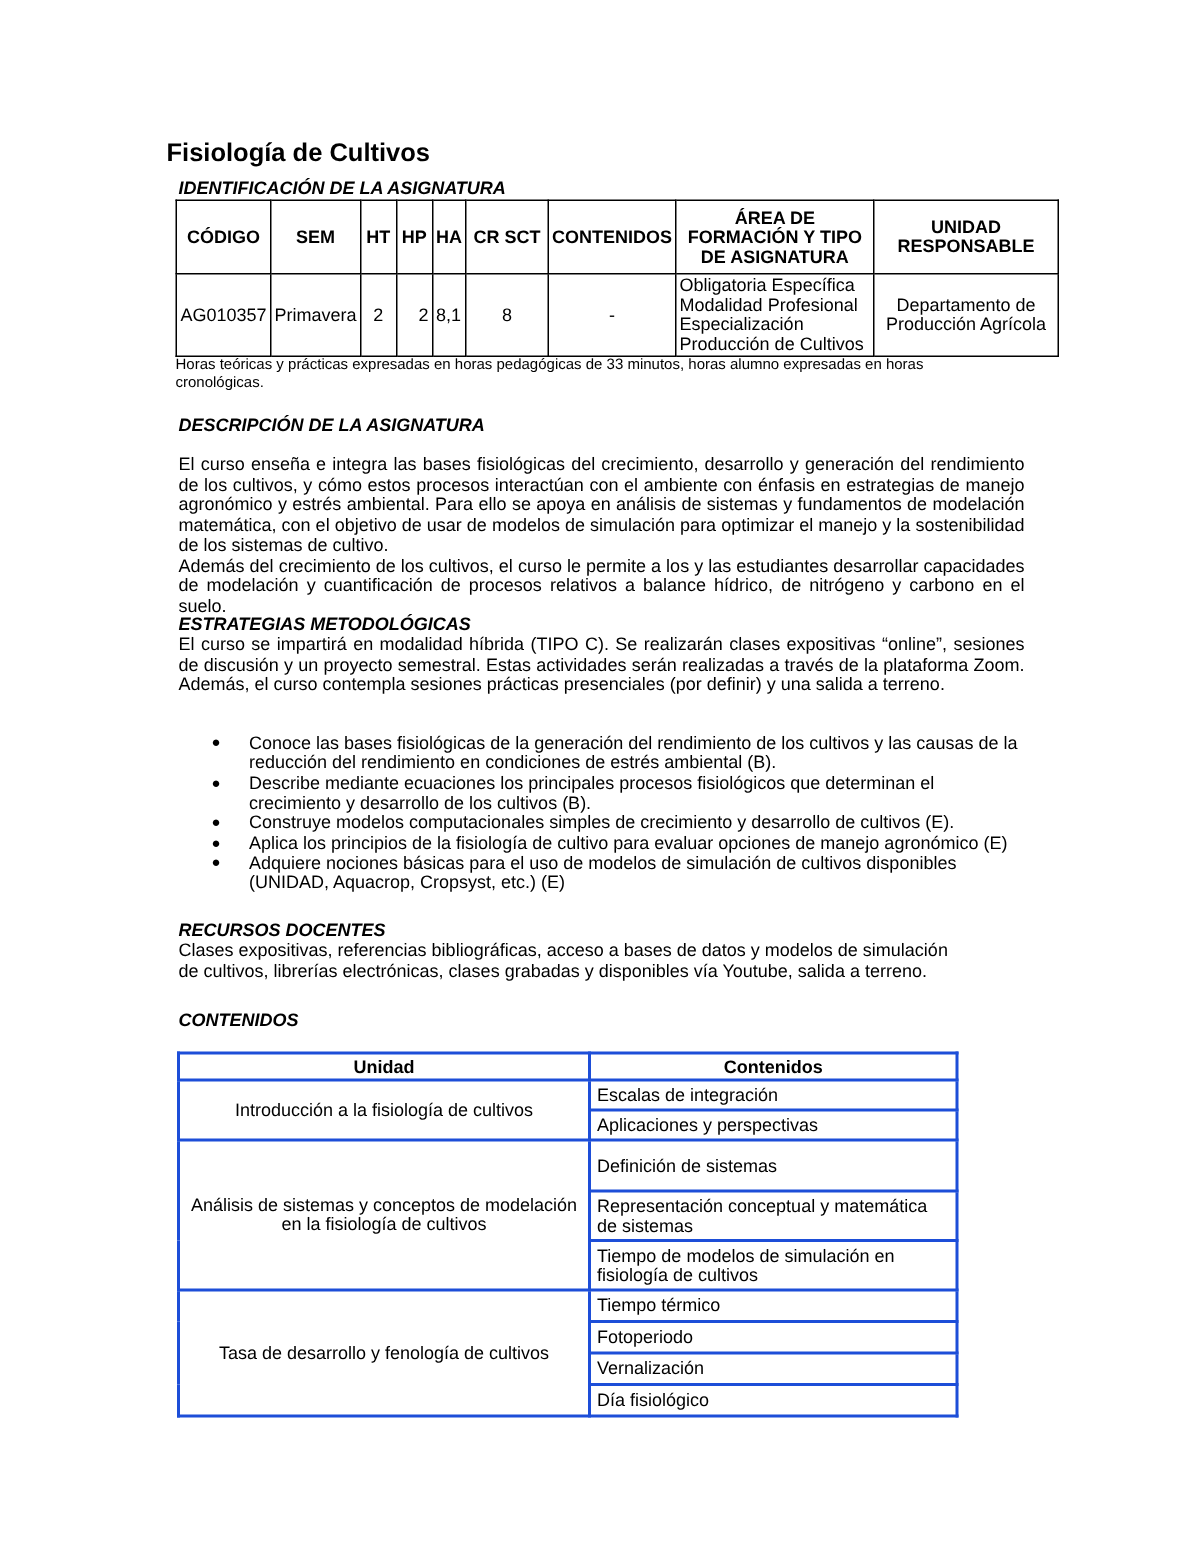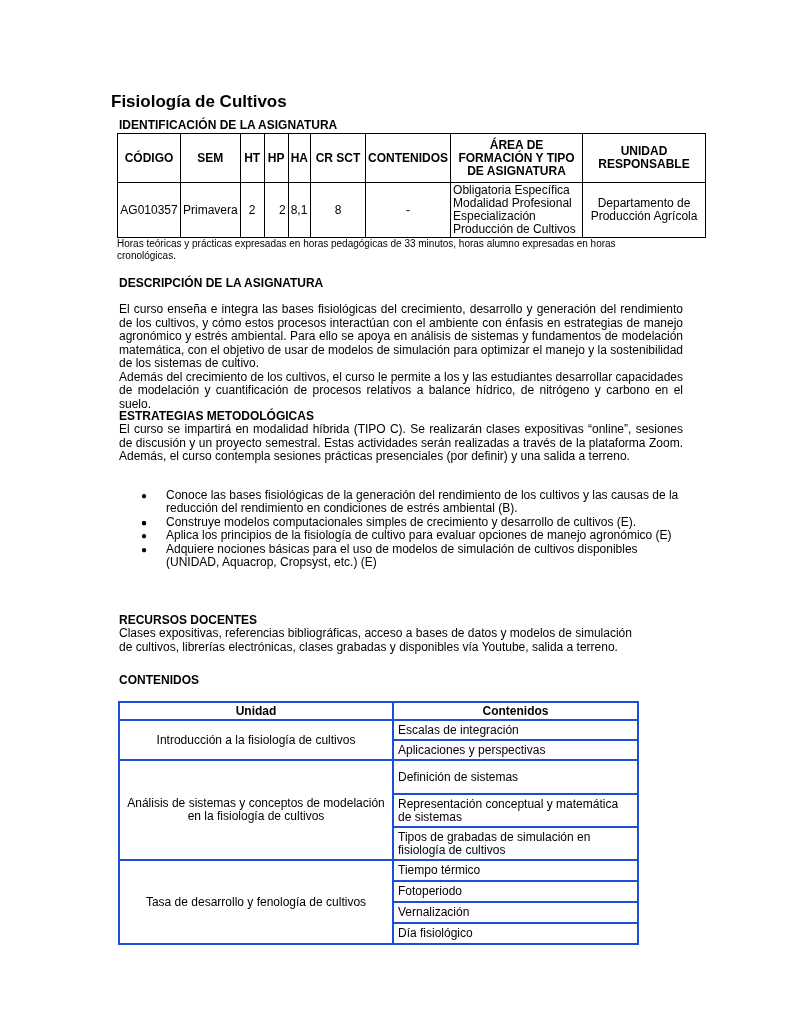"IDENTIFICACIÓN DE LA ASIGNATURA" .sec-head { font-style: none -> italic }
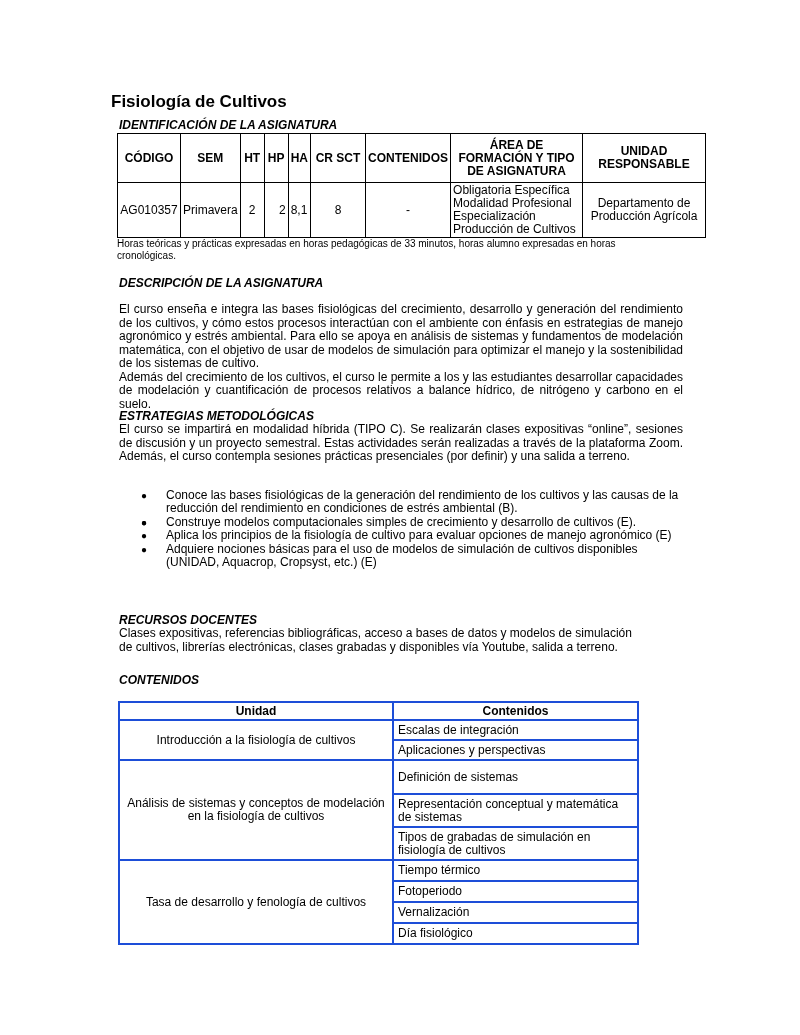"Describe mediante ecuaciones los" span { html: none -> <span>Describe mediante ecuaciones los principales procesos fisiológicos que determinan el crecimiento y desarrollo de los cultivos (B).</span> }
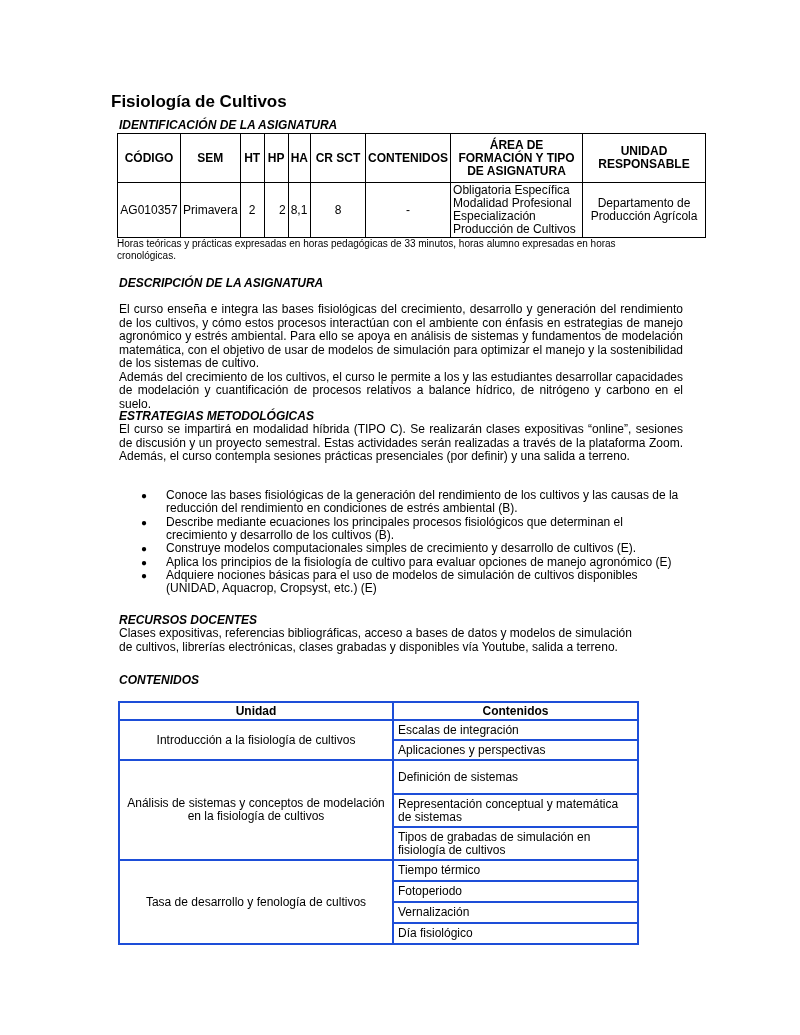"Tipos de grabadas de simulación" td.item { text: Tipos de grabadas -> Tiempo de modelos }
